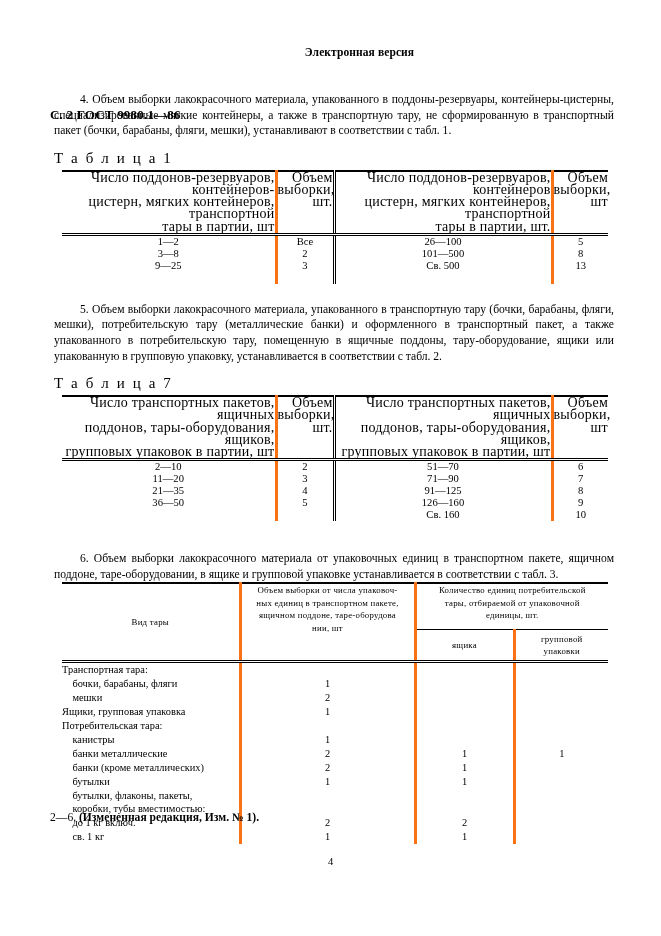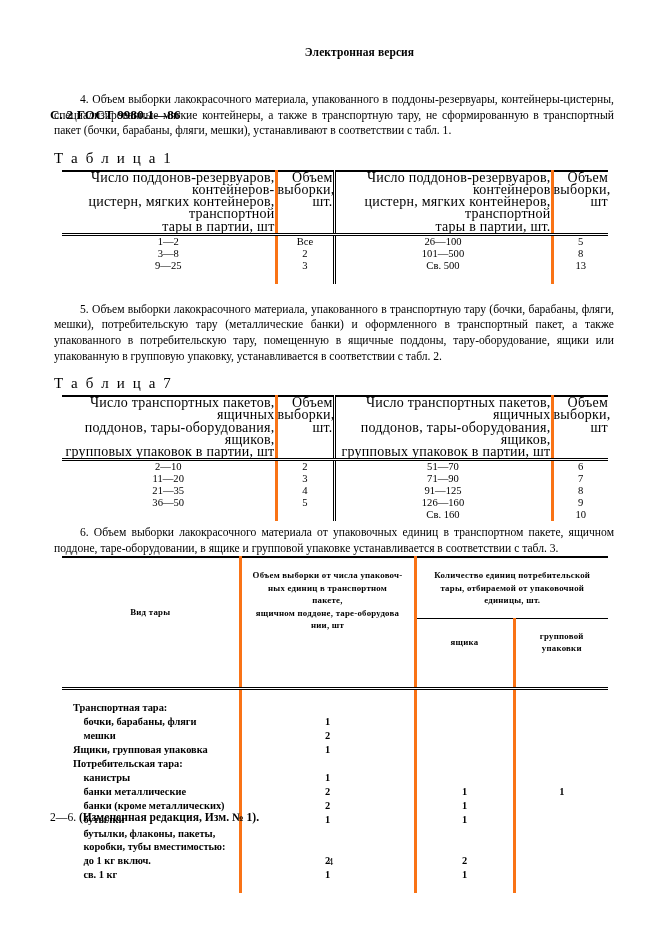"6. Объем выборки лакокрасочного" p.para { margin-top: 4px -> 30px }
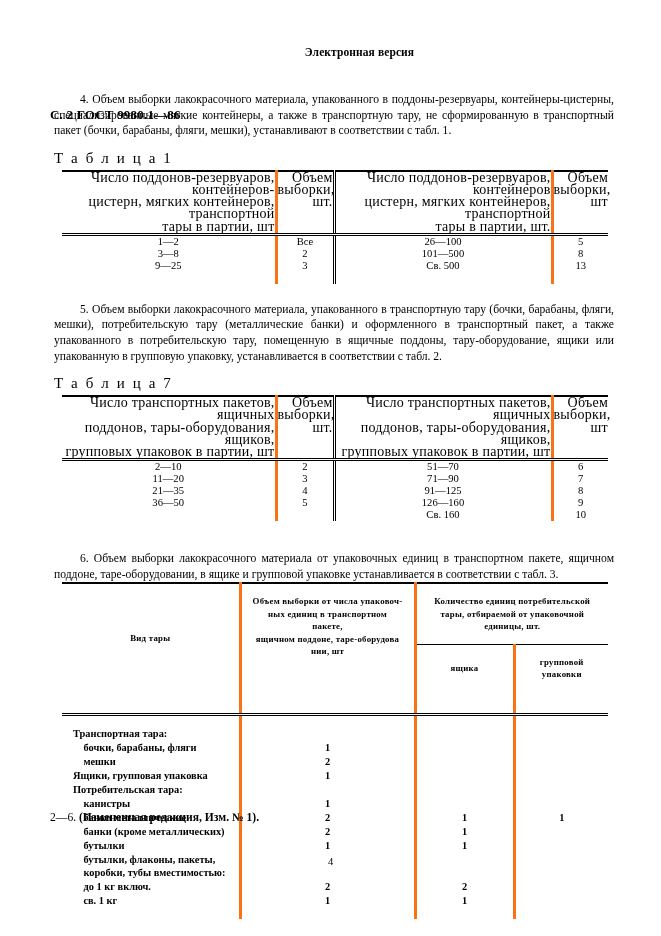"Объем выборки от числа упаковоч-" table.gost3 td { font-weight: bold -> normal; padding: 11px -> 0 }
